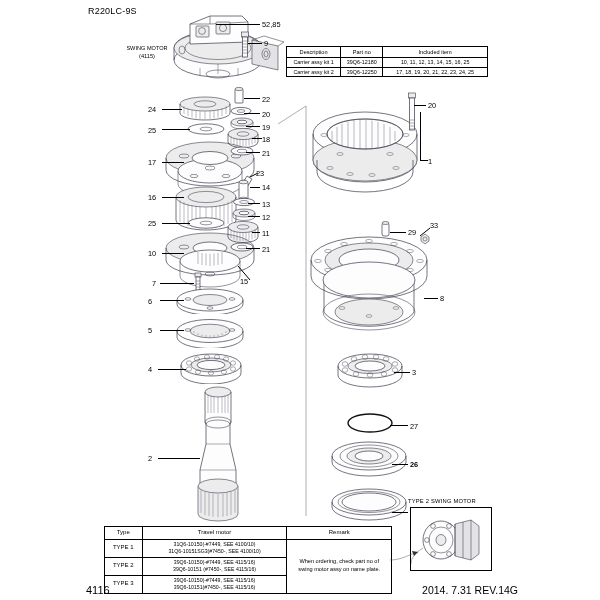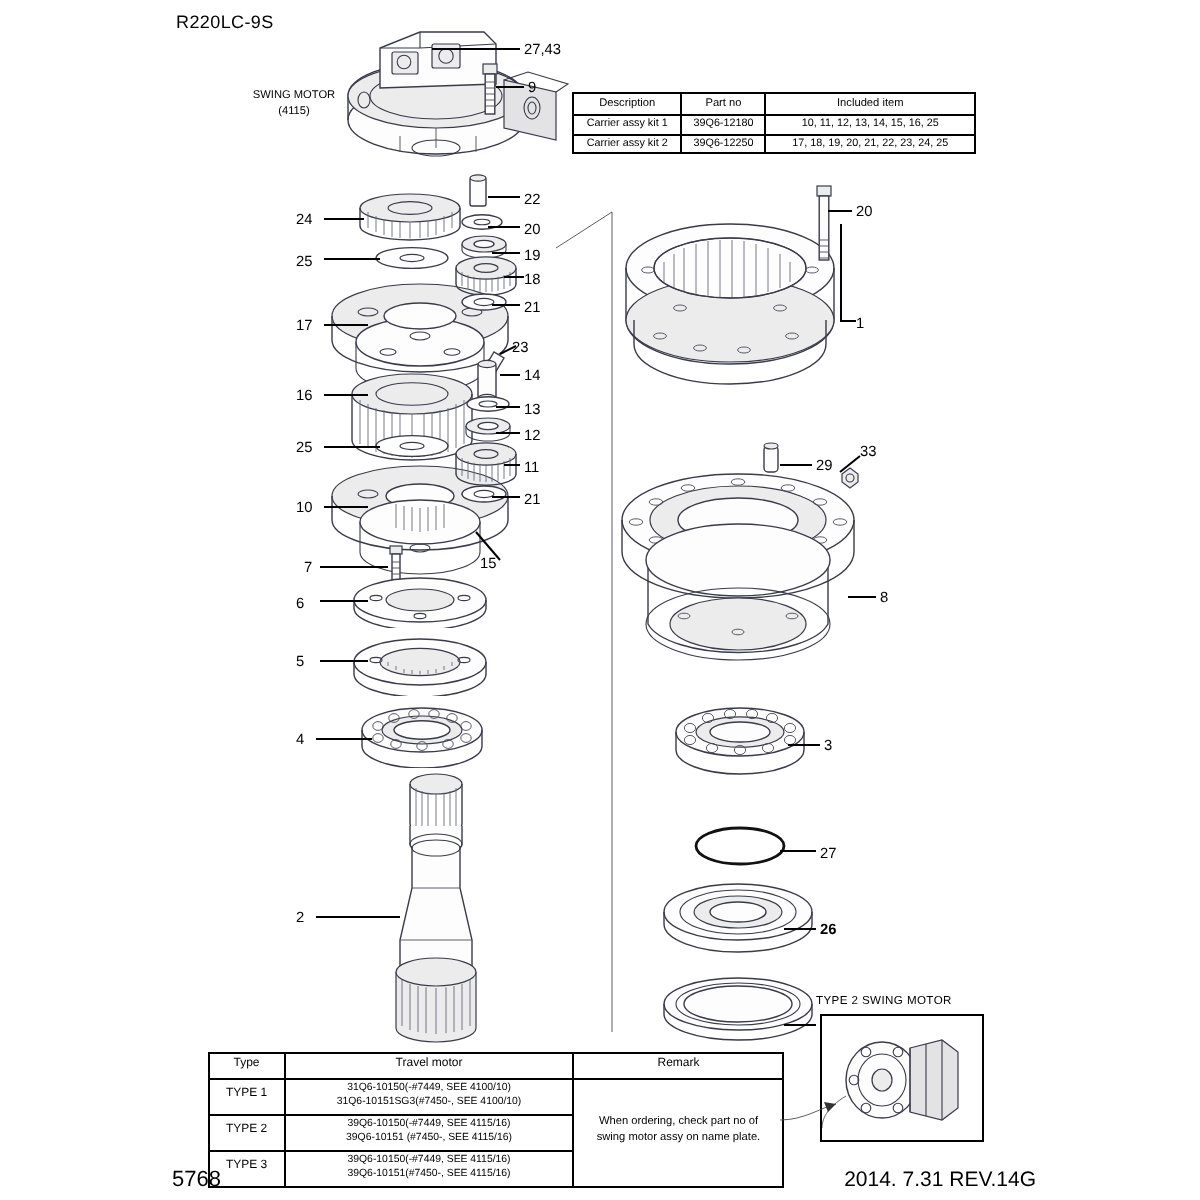"27,43" div.abs { text: 27,43 -> 52,85 }
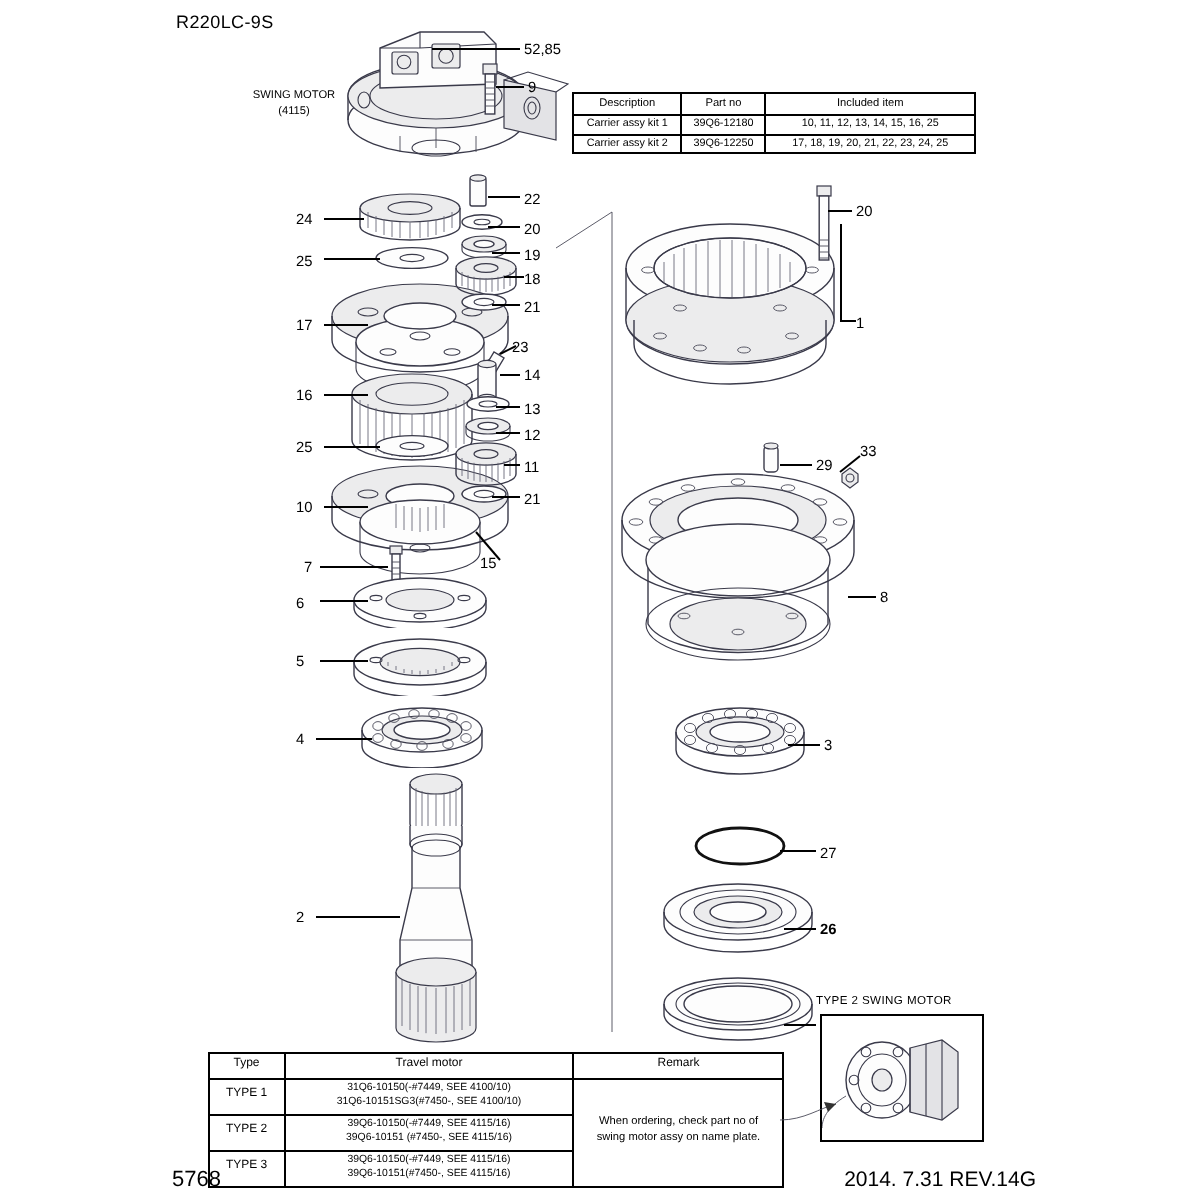"5768" div.abs { text: 5768 -> 4116 }
